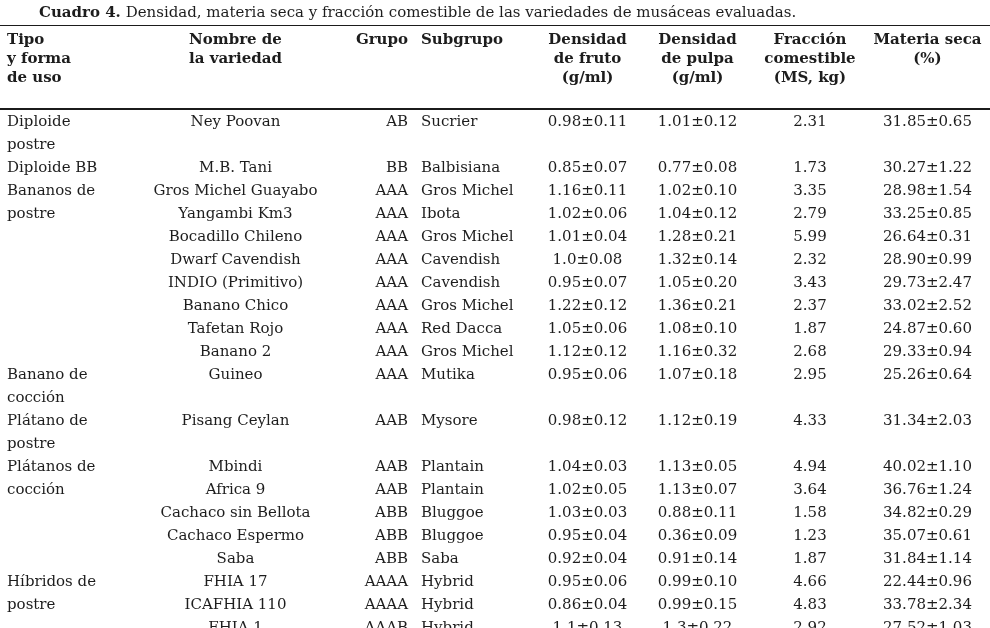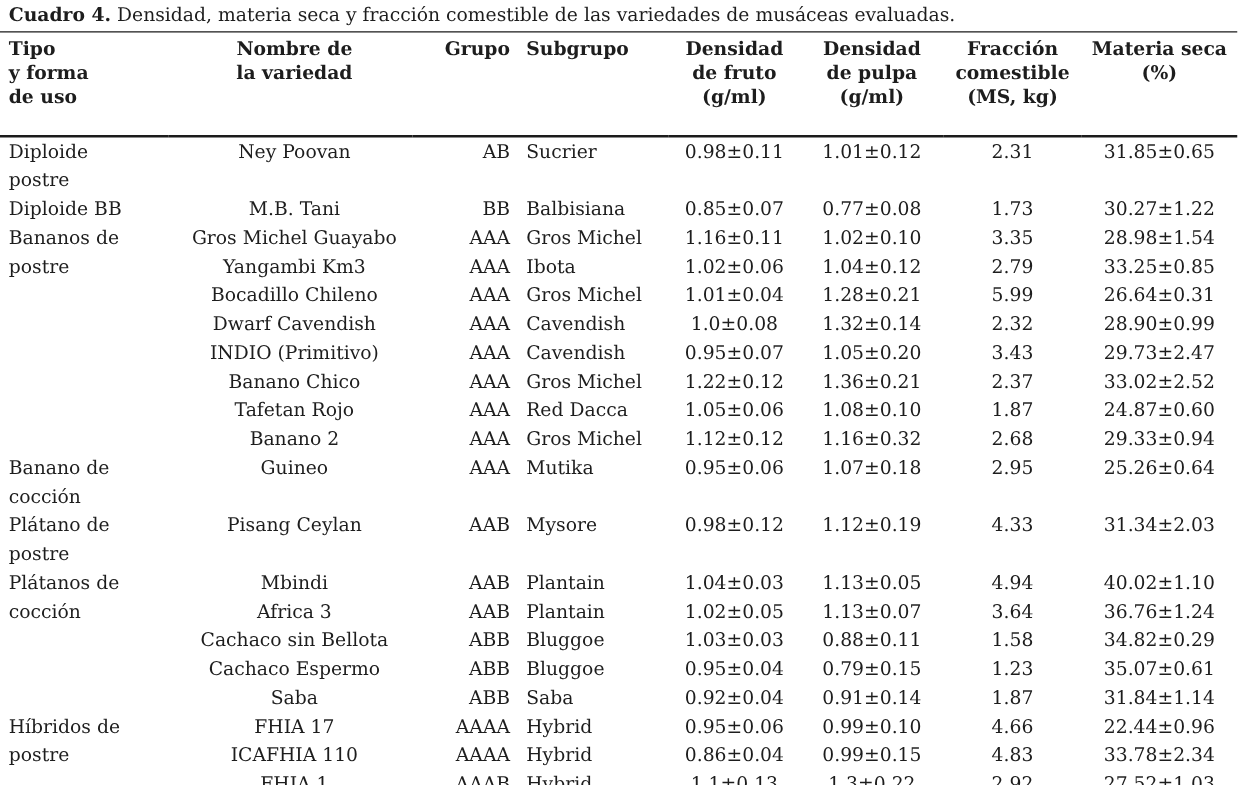"Cuadro 4." .table-title .title-label { margin-left: none -> 32px }
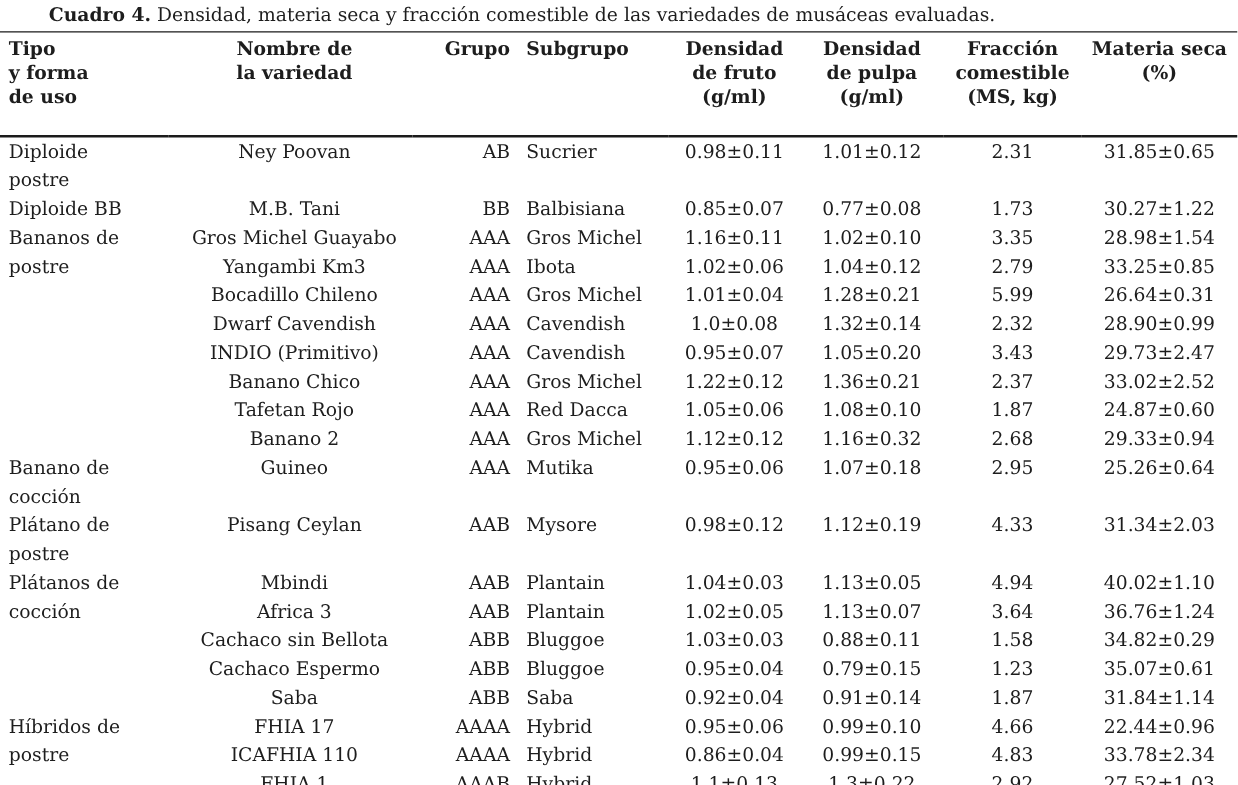"Africa 3" td.c1 { text: 3 -> 9 }
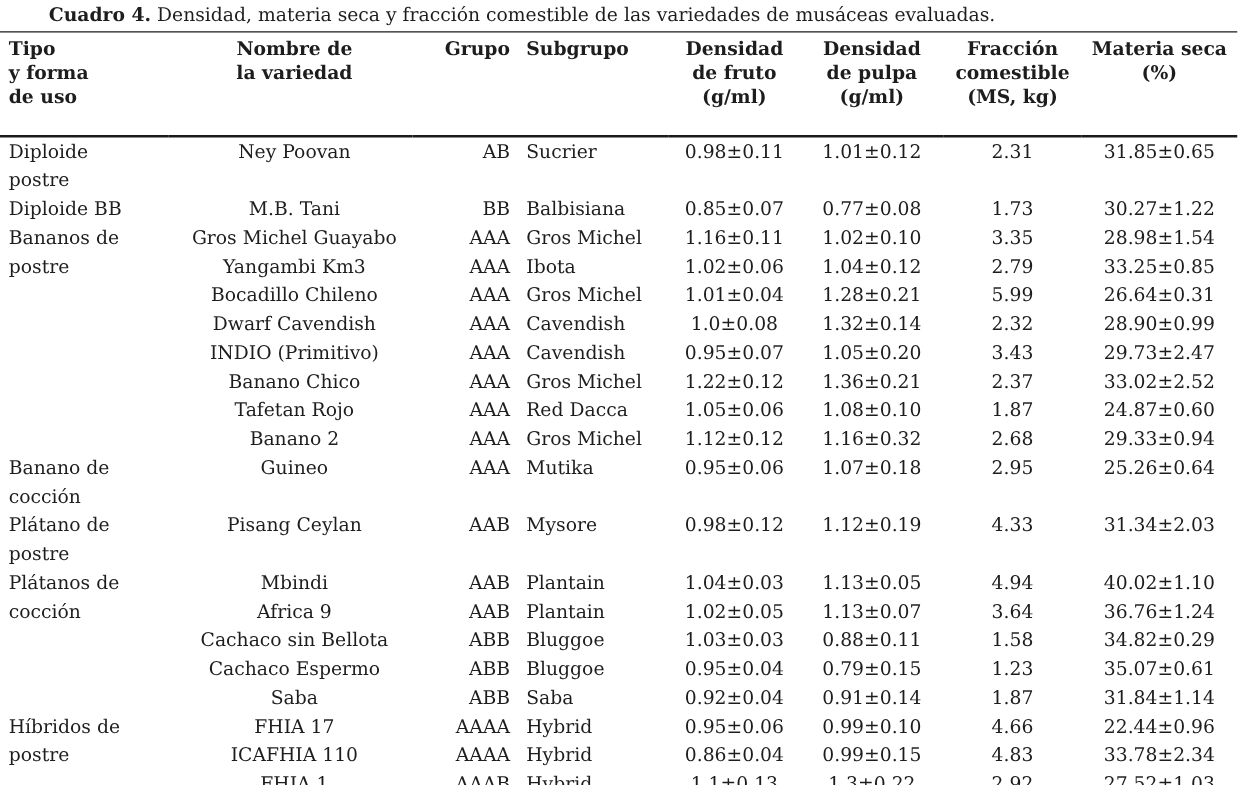"0.79±0.15" td.c5 { text: 0.79±0.15 -> 0.36±0.09 }
